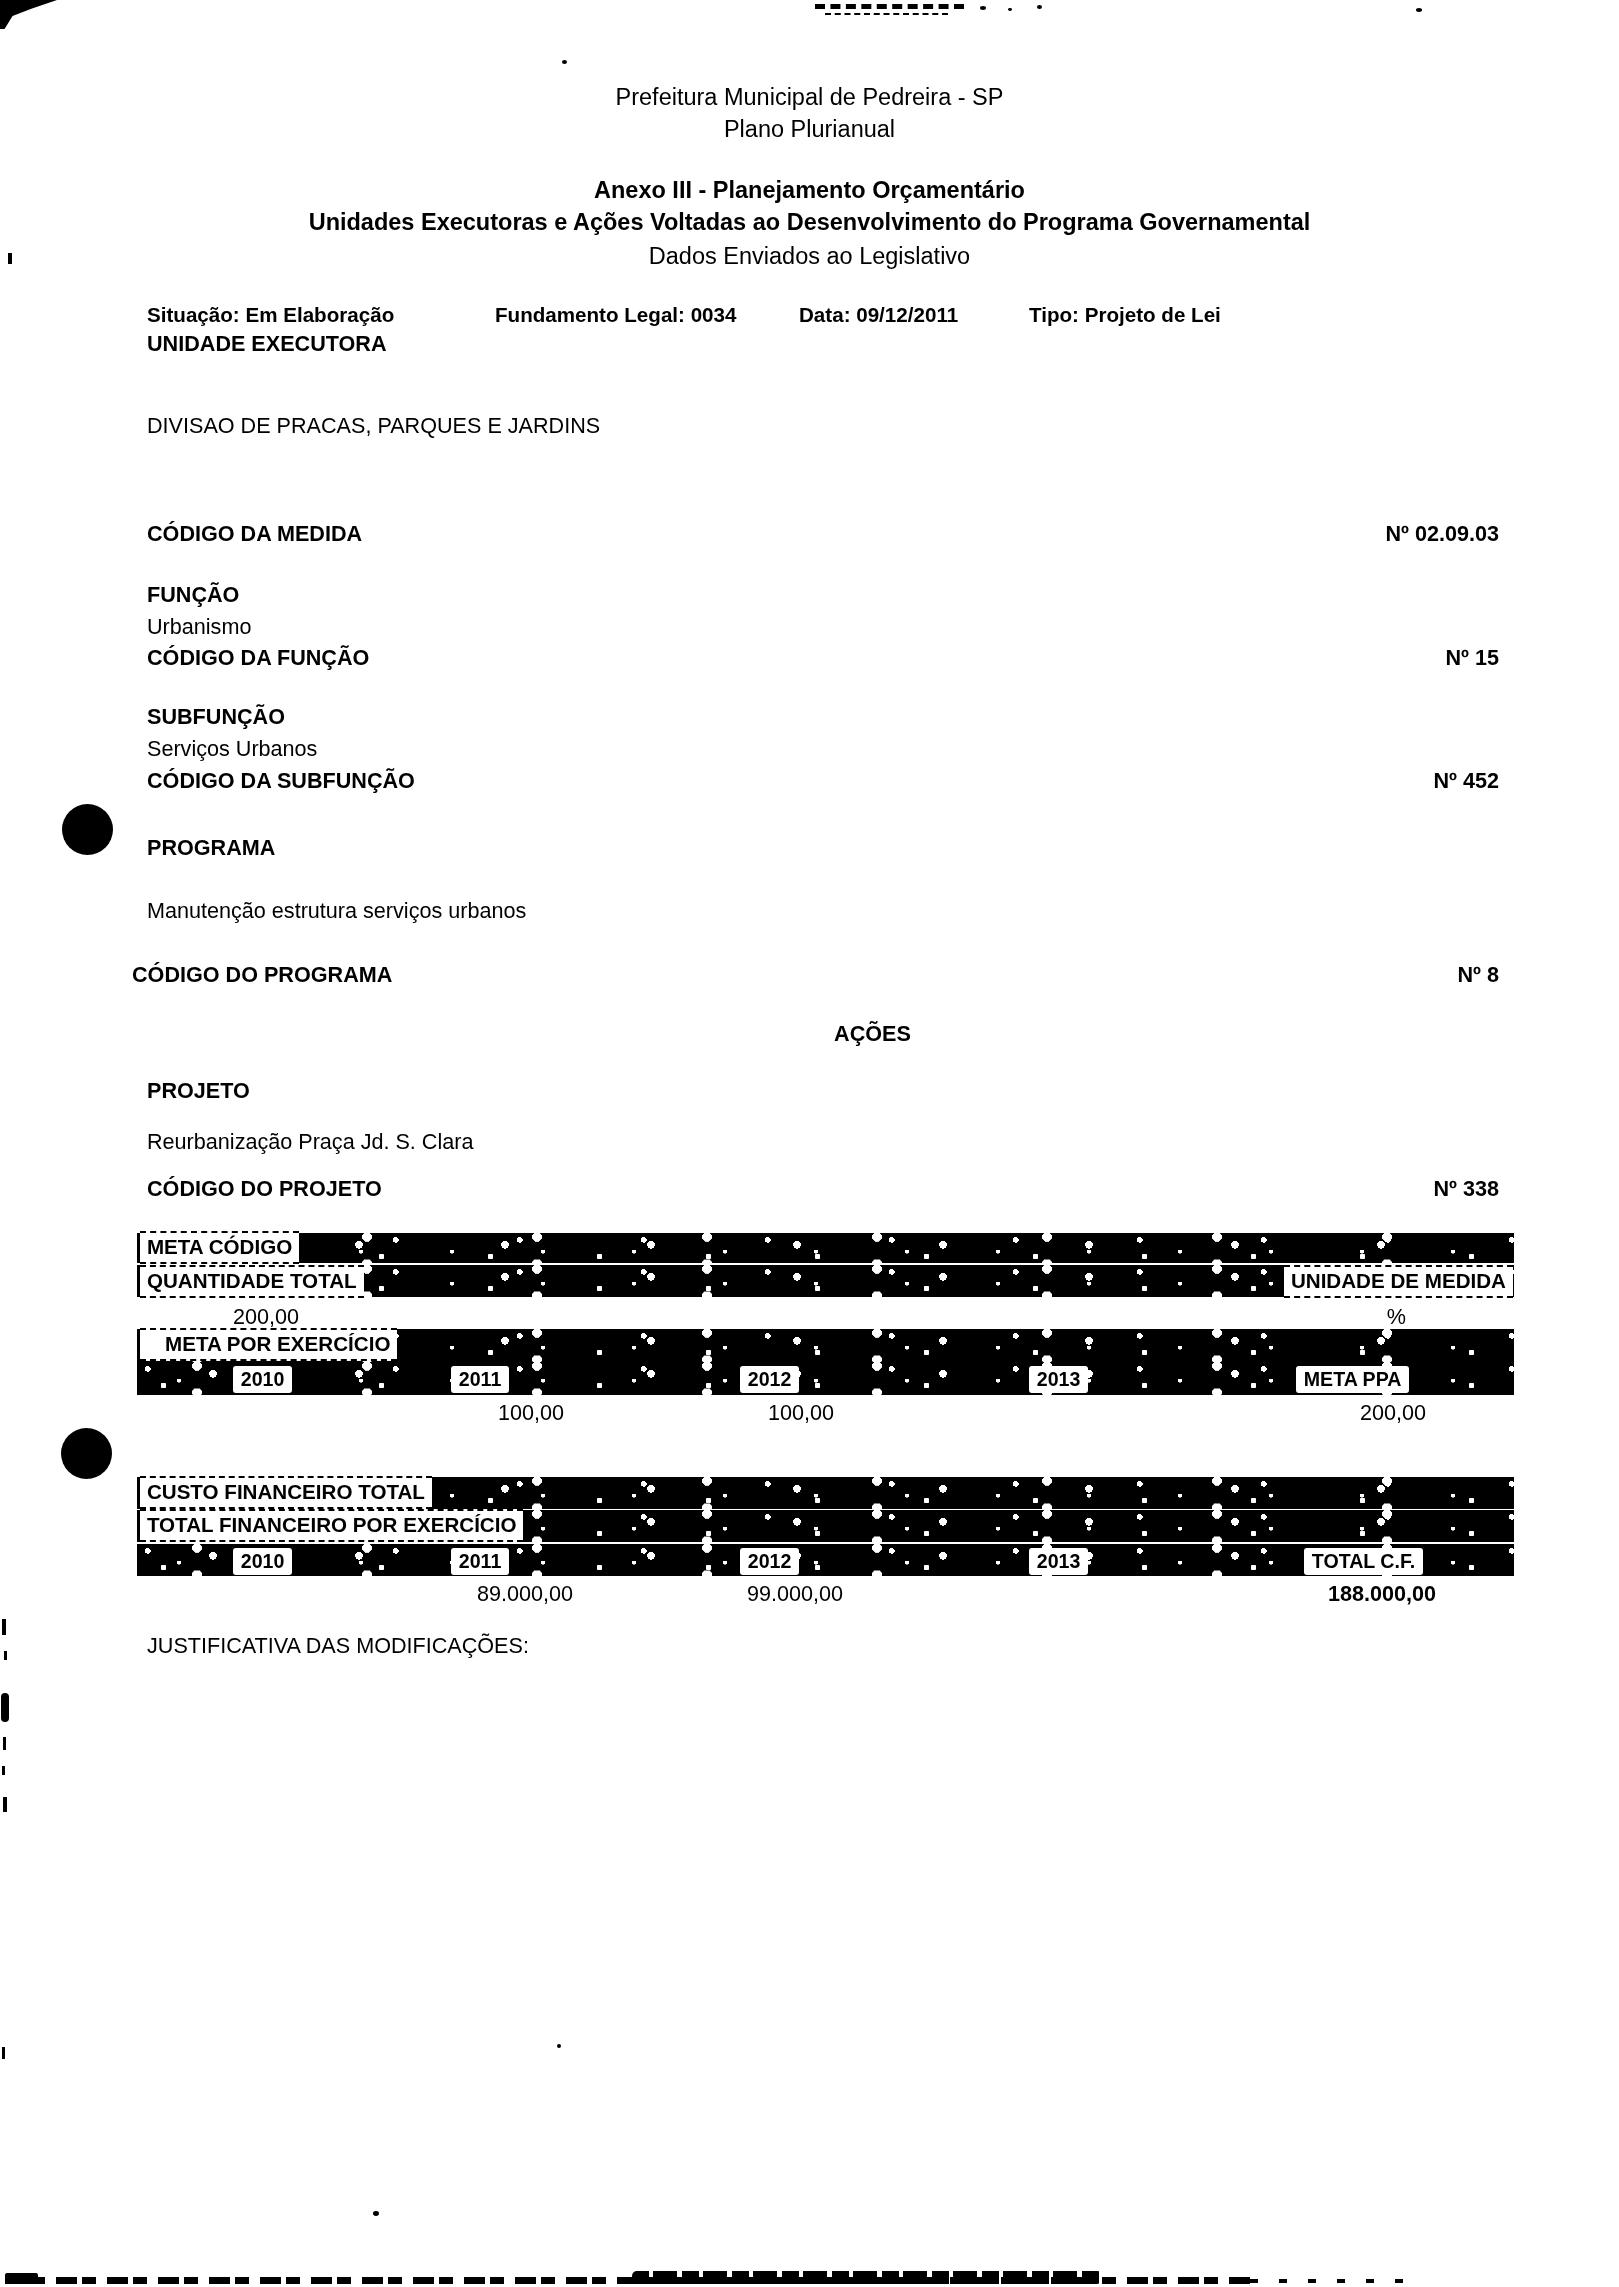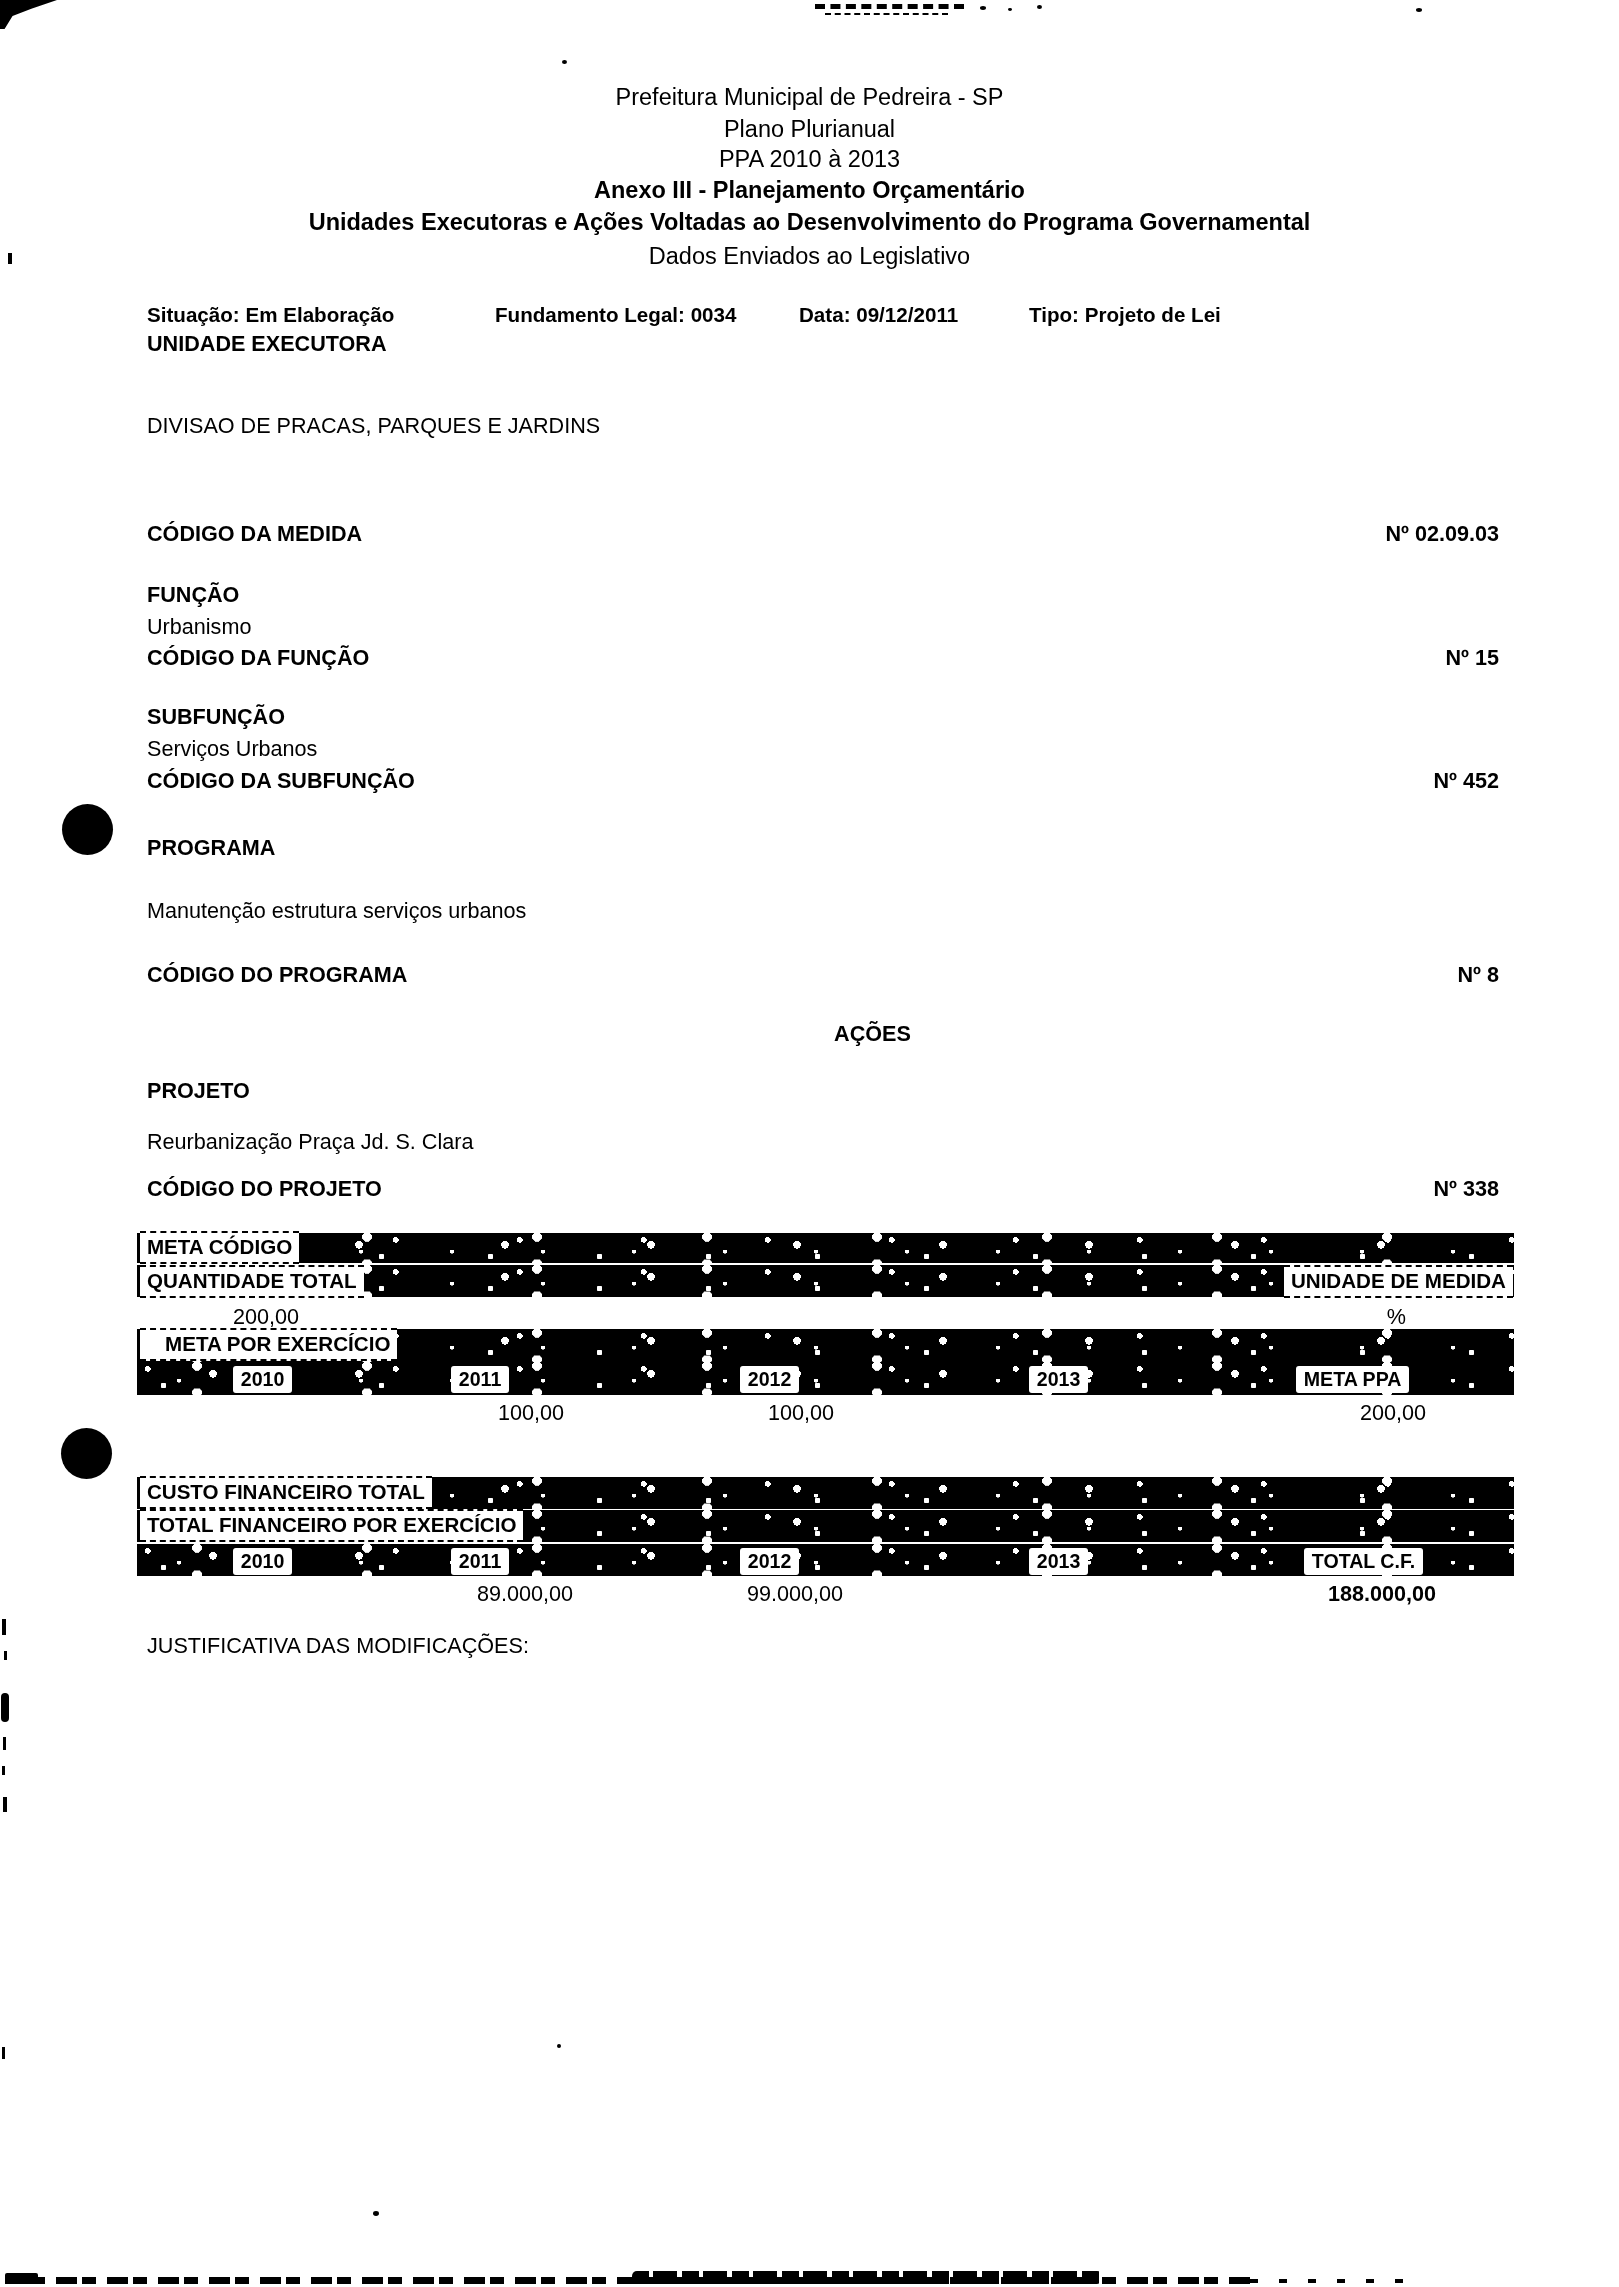"PPA 2010 à 2013" div.hline { html: <div>PPA 2010 à 2013</div> -> none }
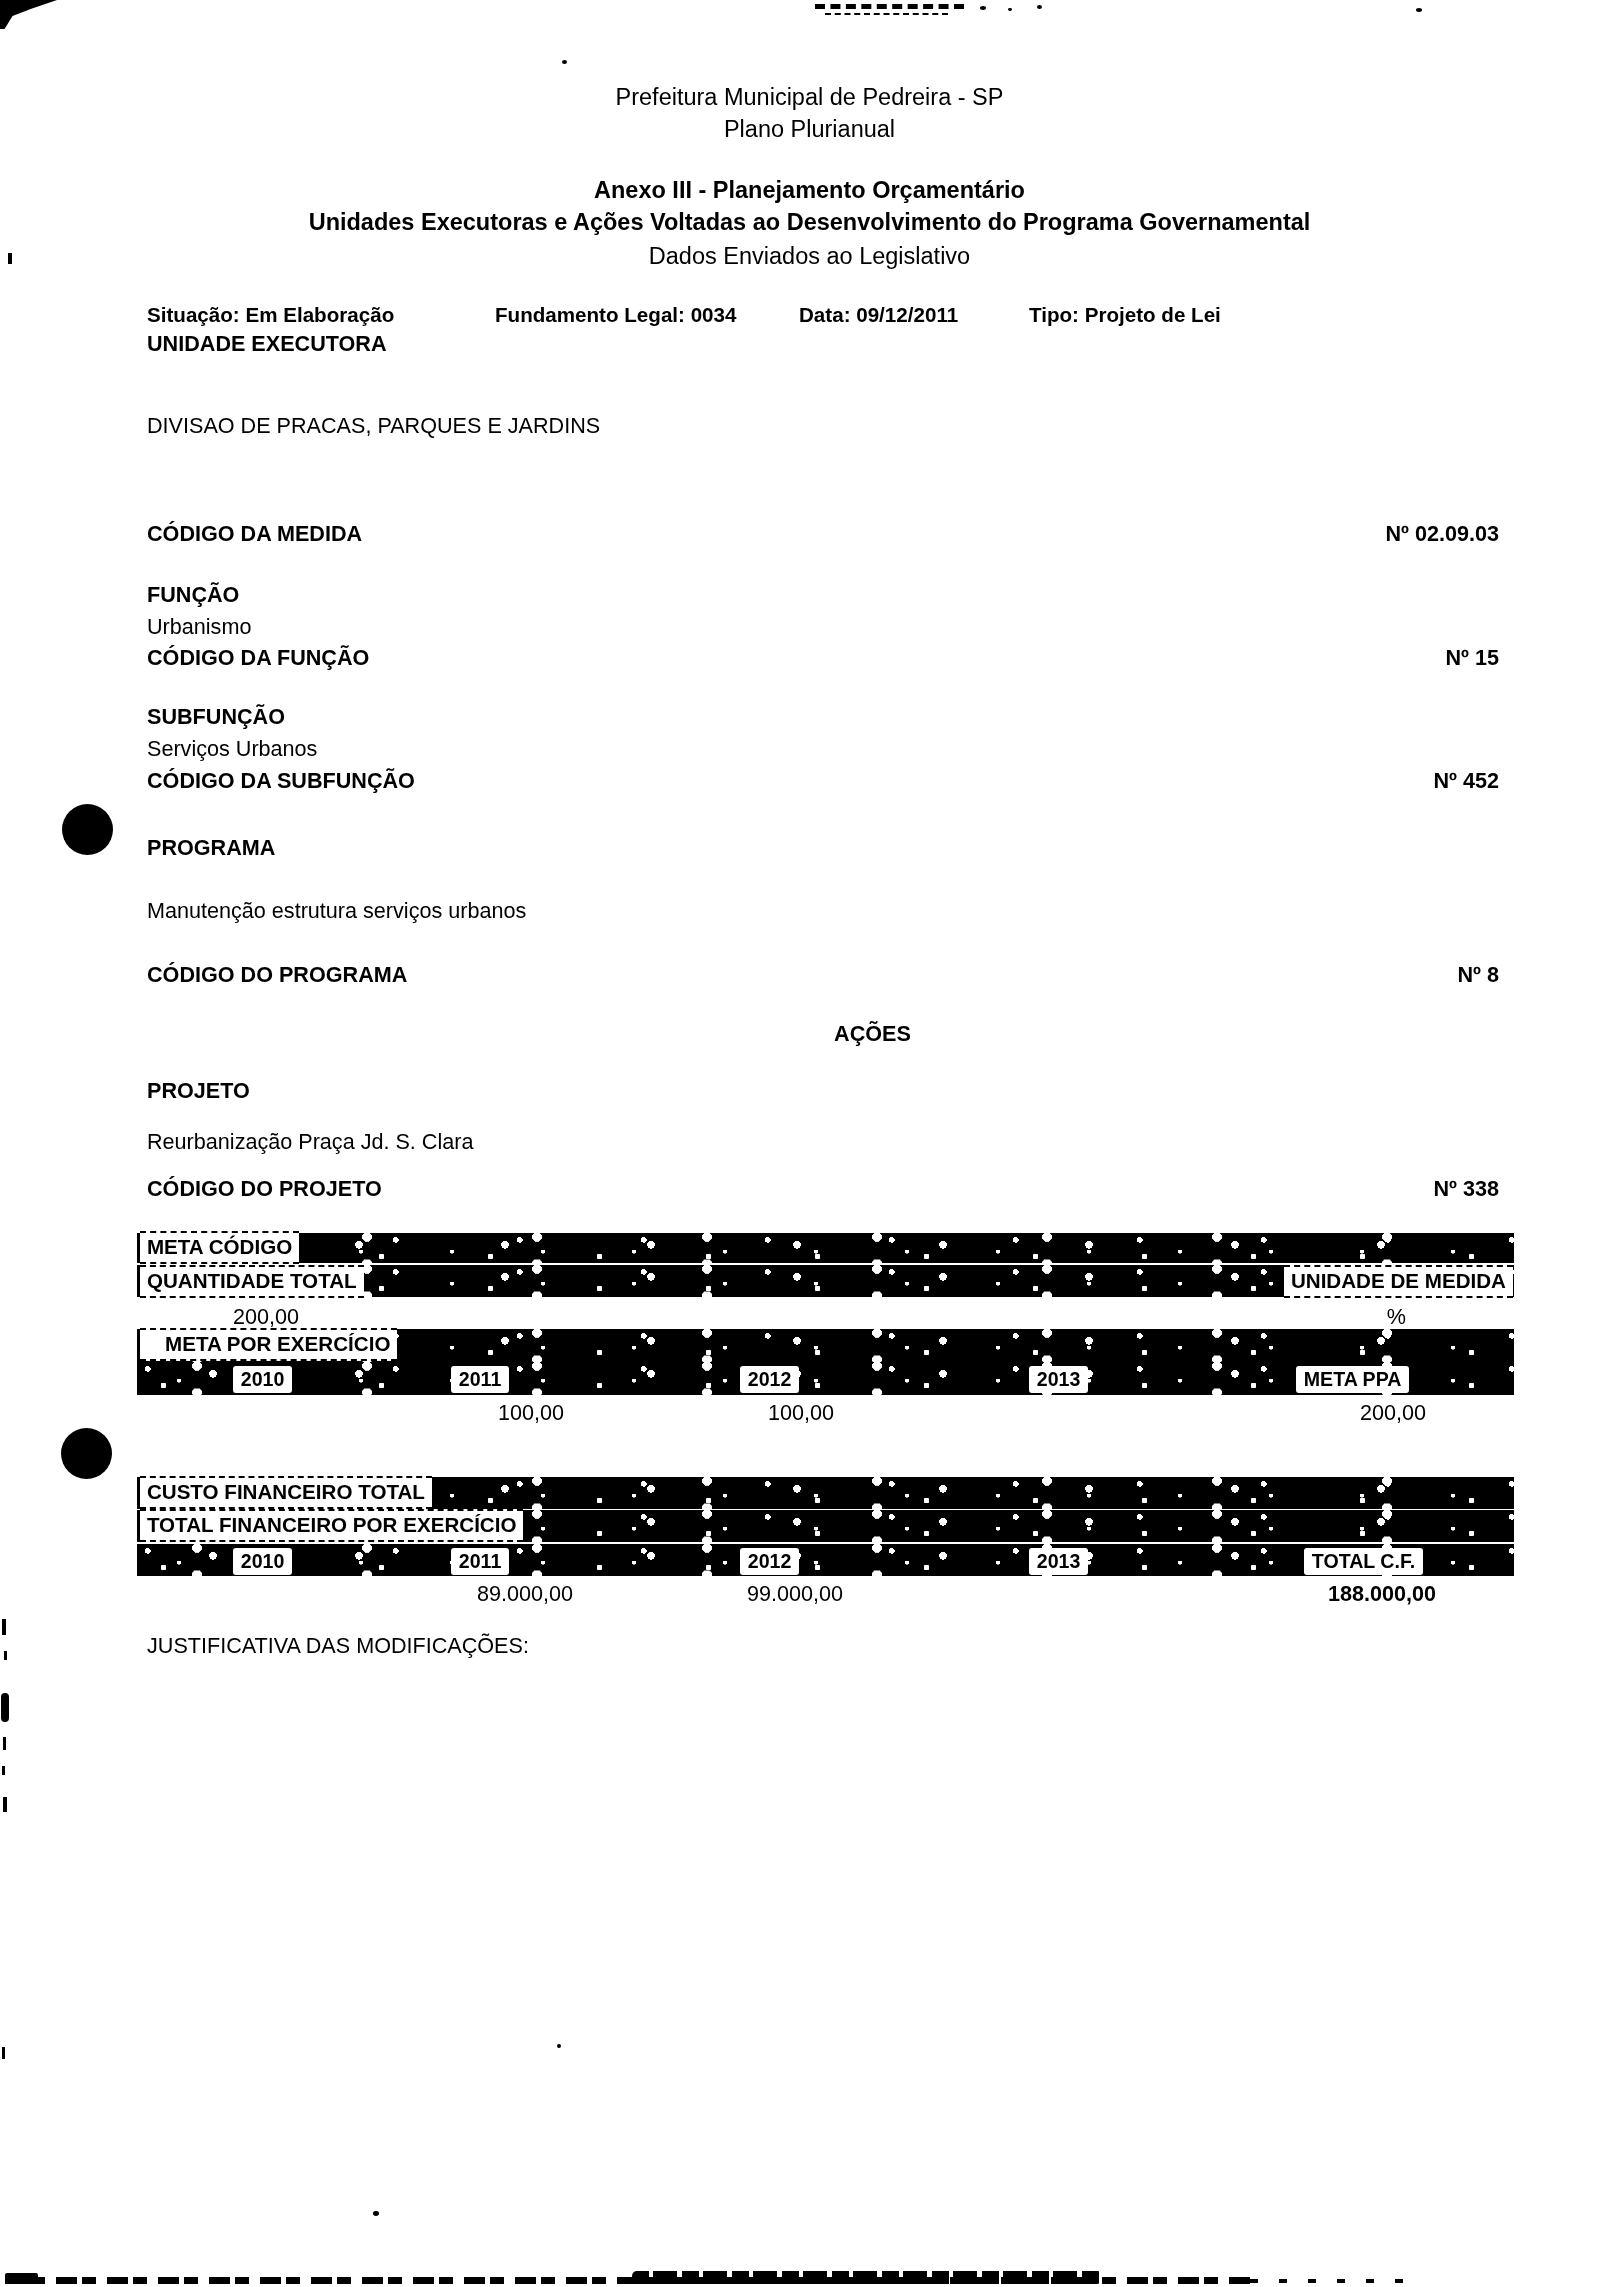"CÓDIGO DO PROGRAMA" div.lbl { left: 147px -> 132px }
